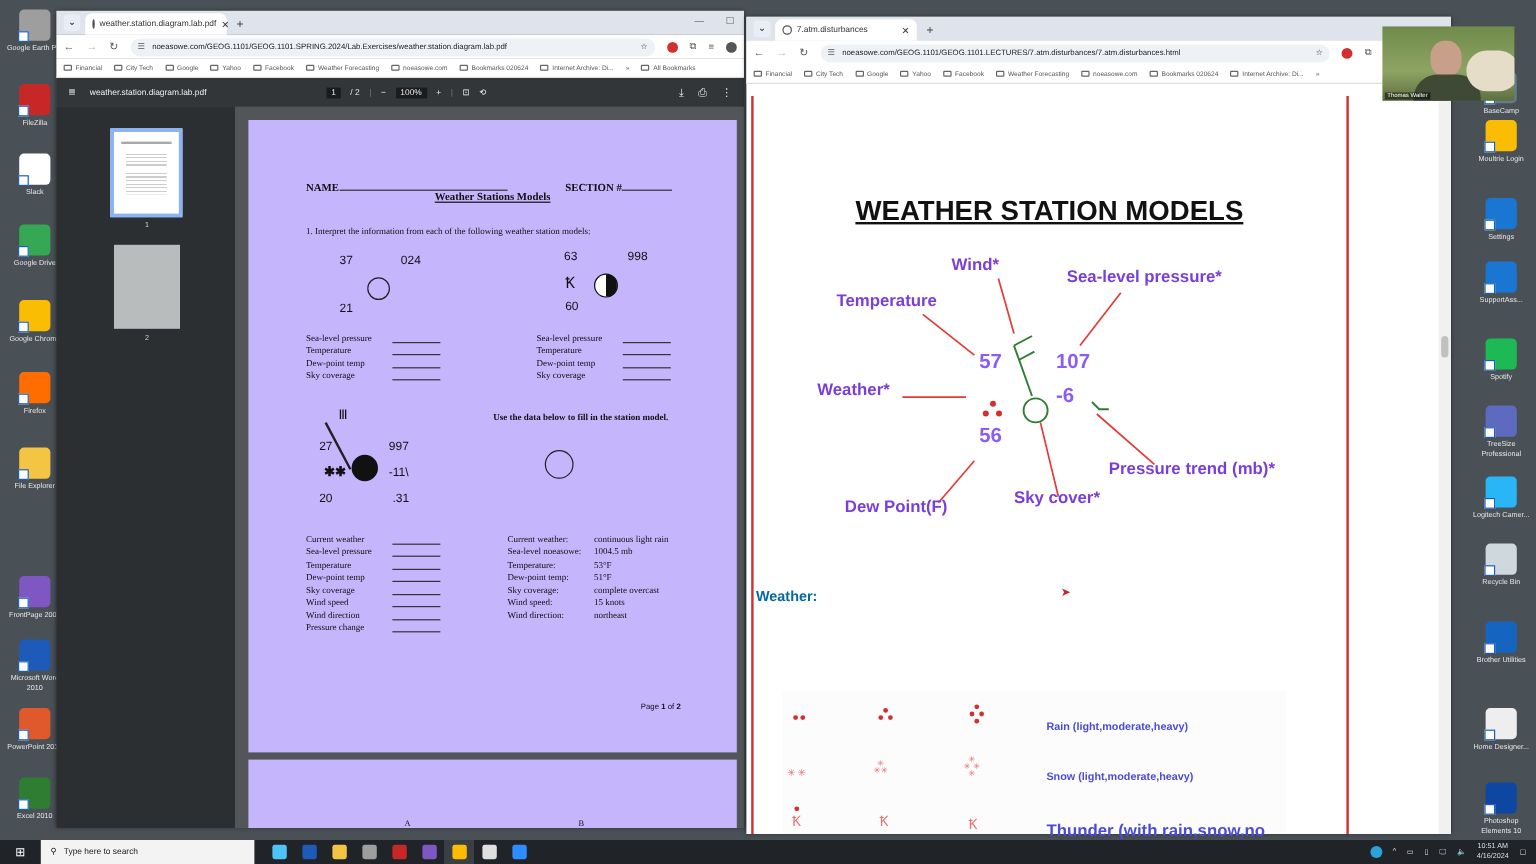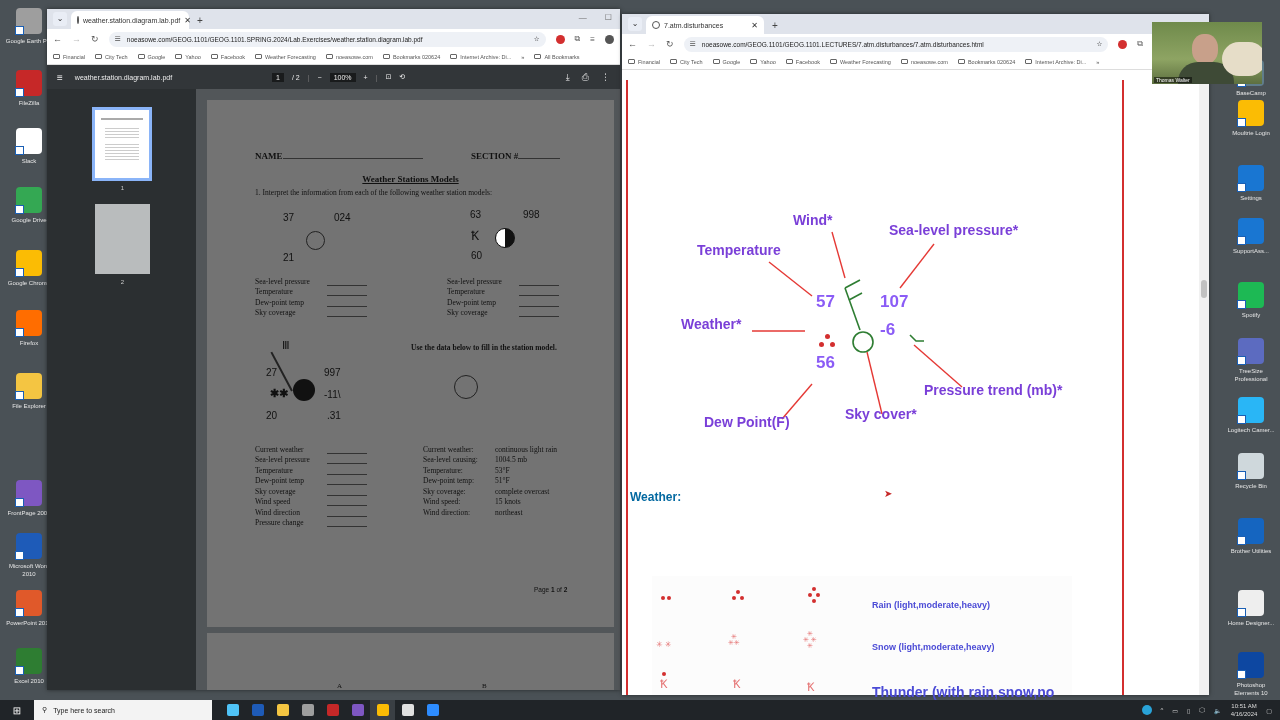"NAME" .pdfpage { background: #737373 -> #c4b5fd }
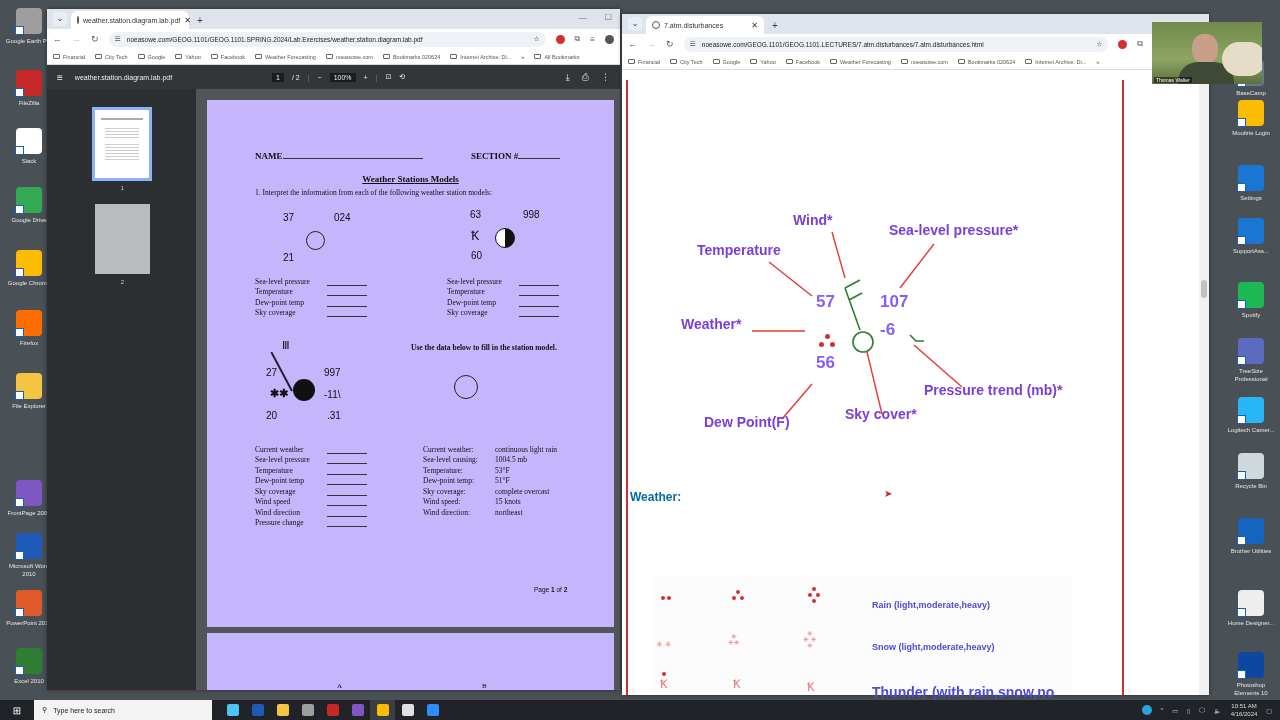"Weather Stations Models" div { top: 74px -> 59px }
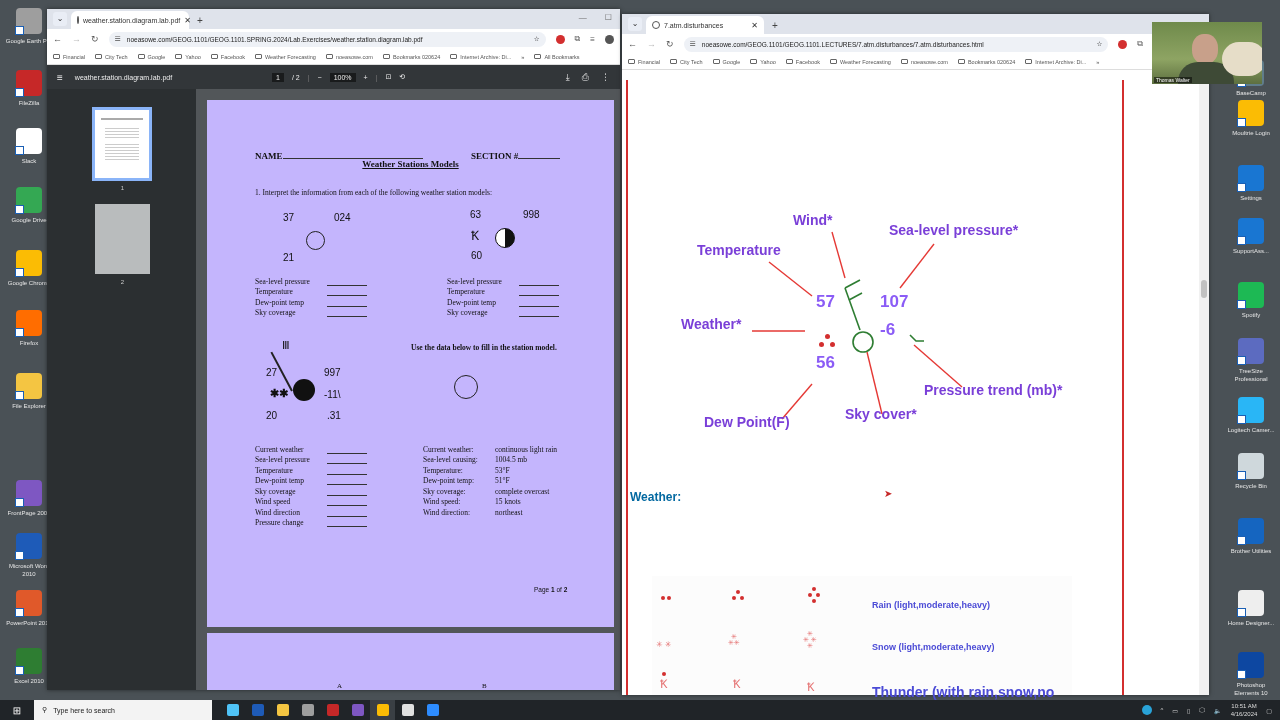"WEATHER STATION MODELS" div { html: none -> <div>WEATHER STATION MODELS</div> }
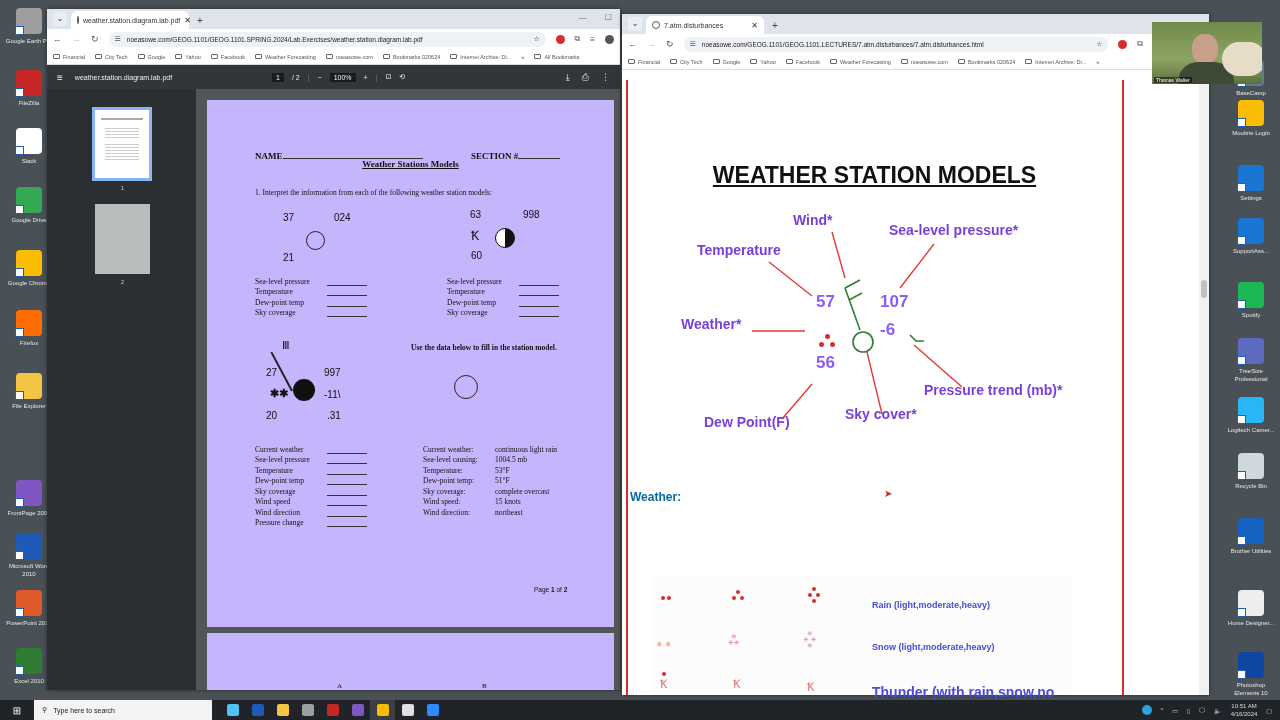"Sea-level causing:" span { text: causing -> noeasowe }
